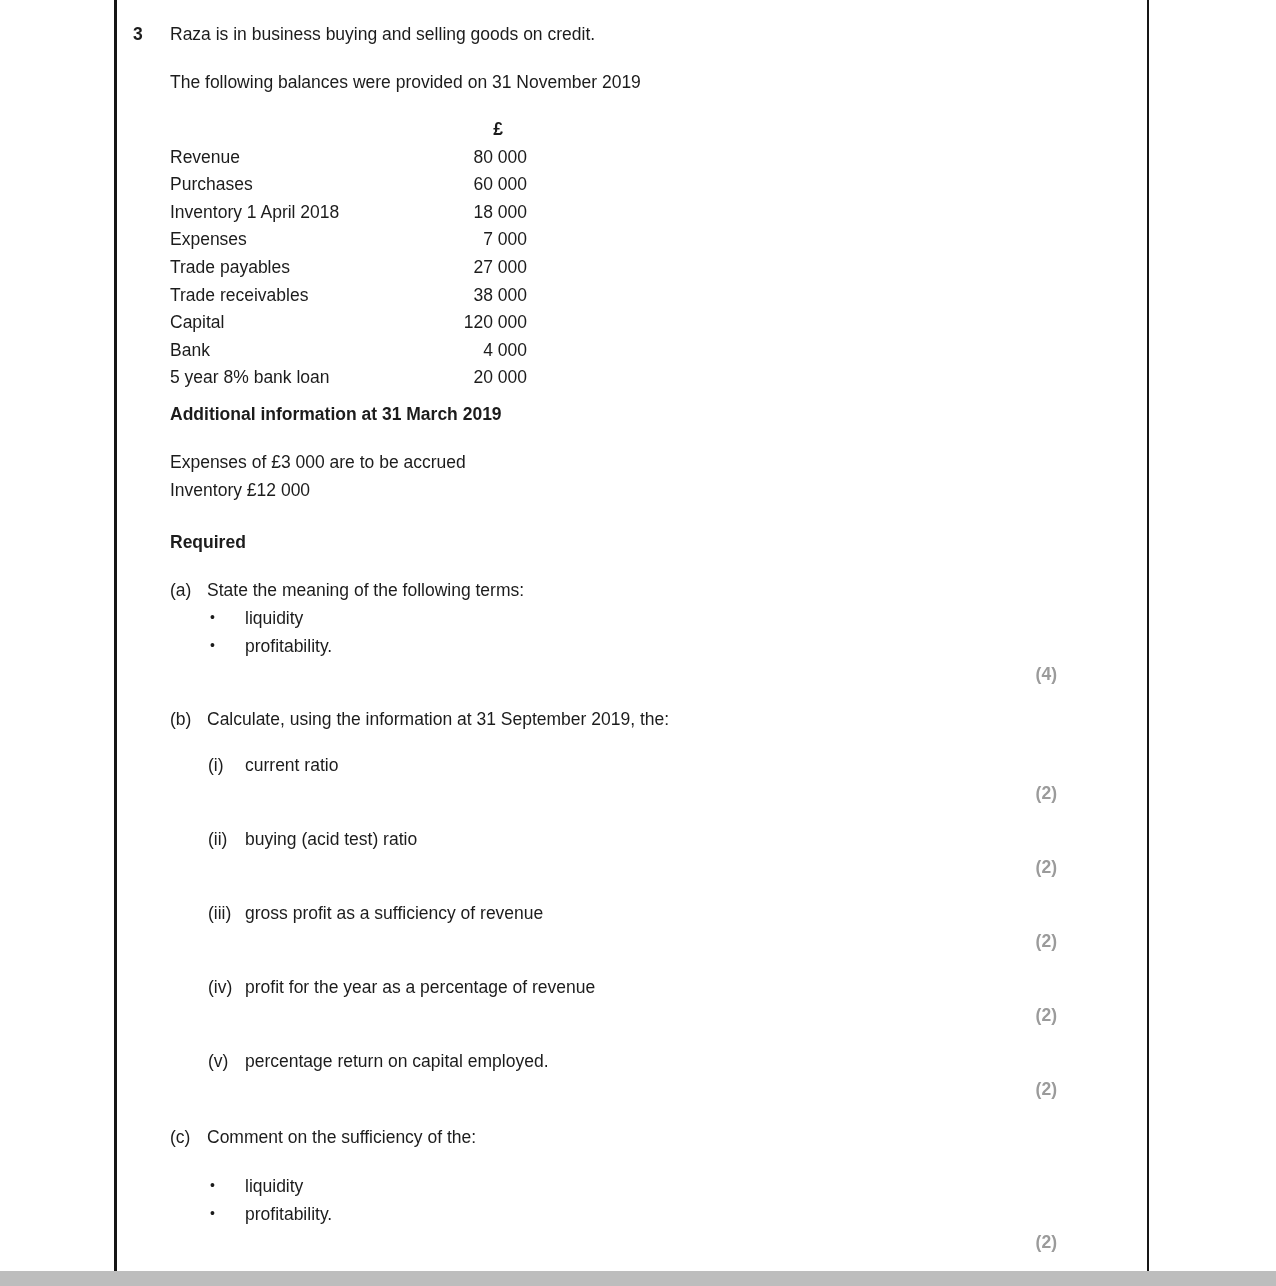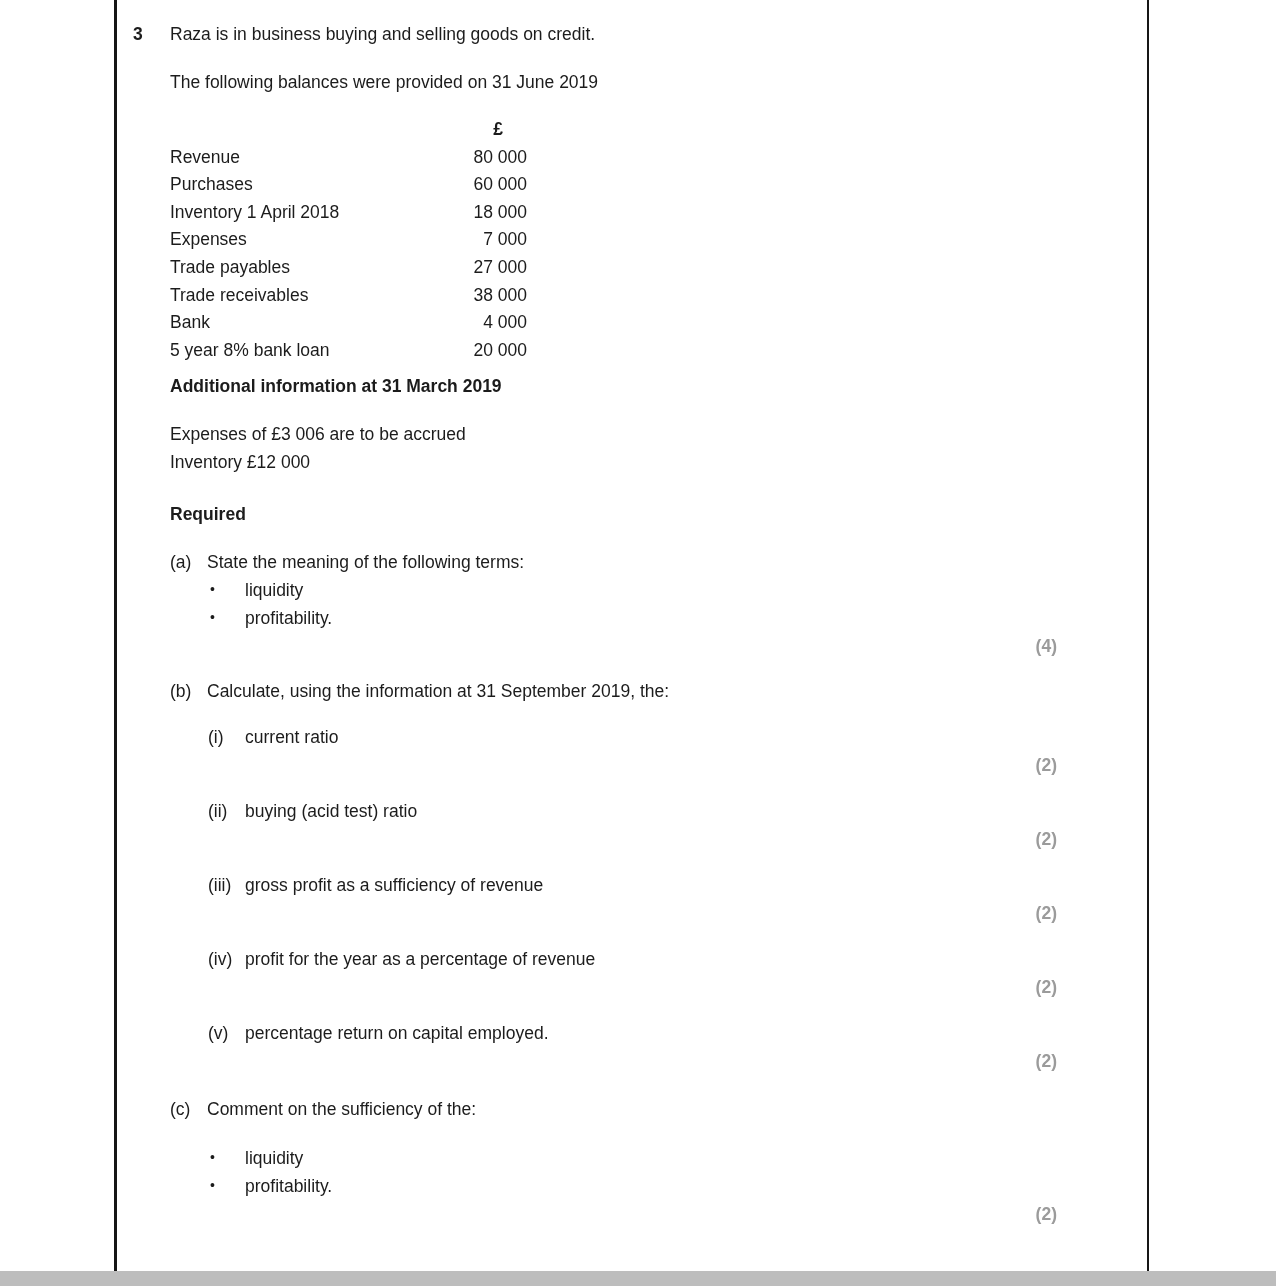"The following balances were provided" div.para-gap { text: June -> November }
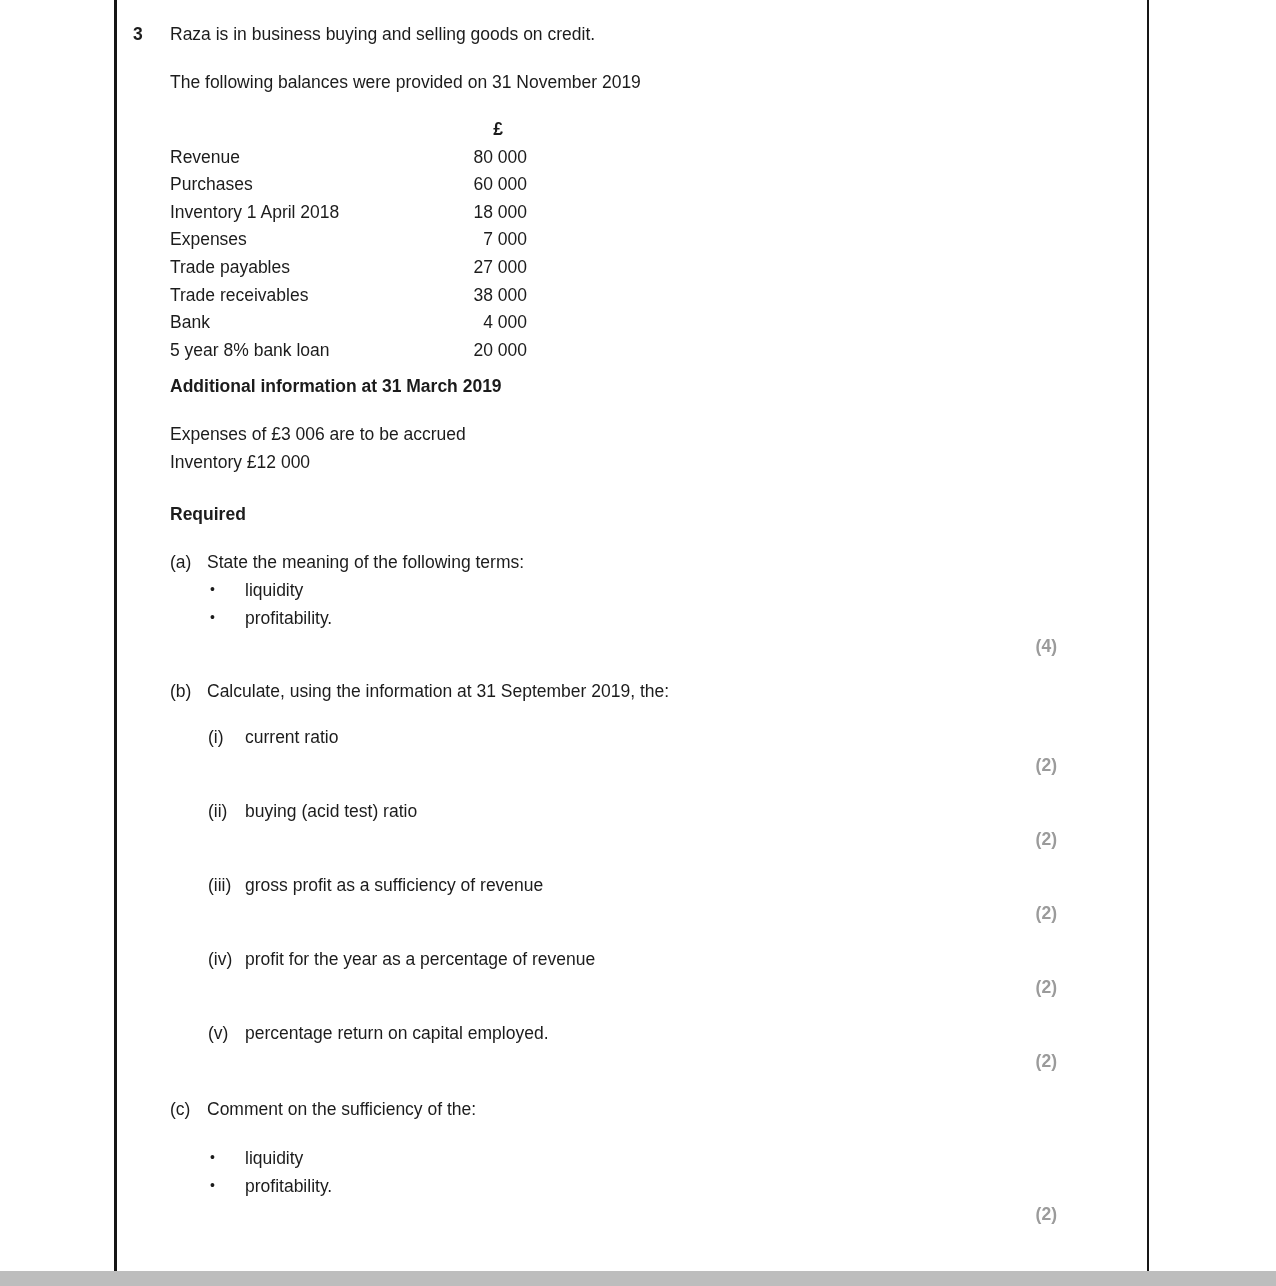"Capital" div.bal-row { html: none -> <div> <span>Capital</span> <span>120 000</span> </div> }
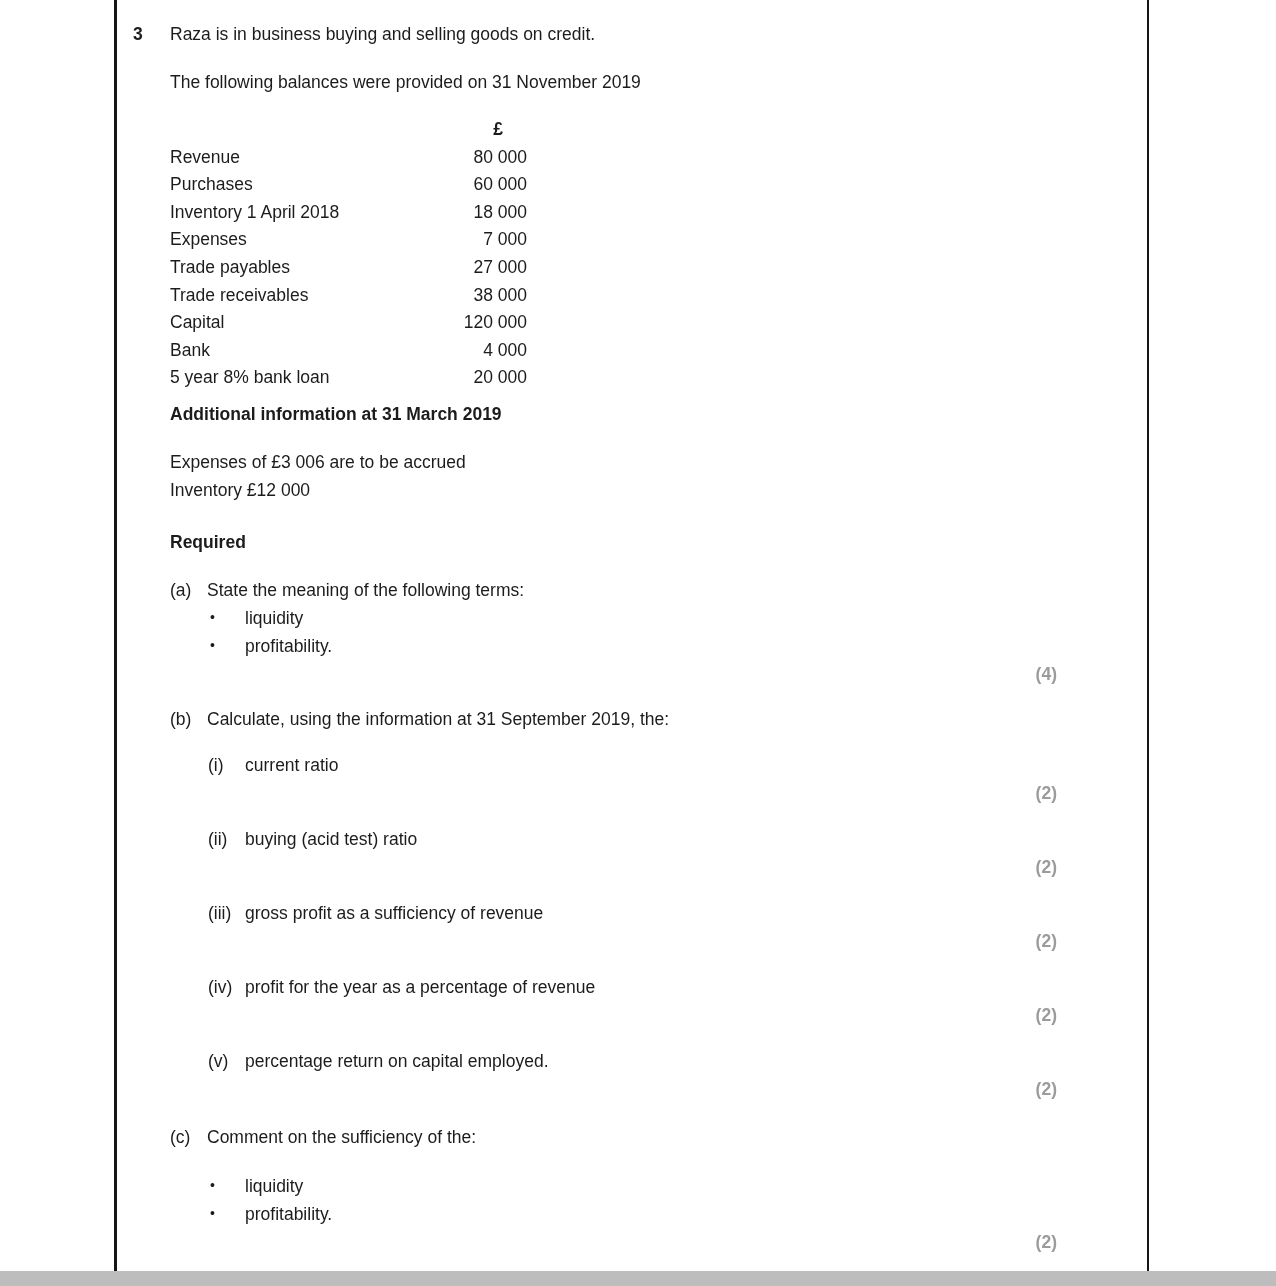"Expenses of £3 006 are" div.para-gap { text: £3 006 -> £3 000 }
